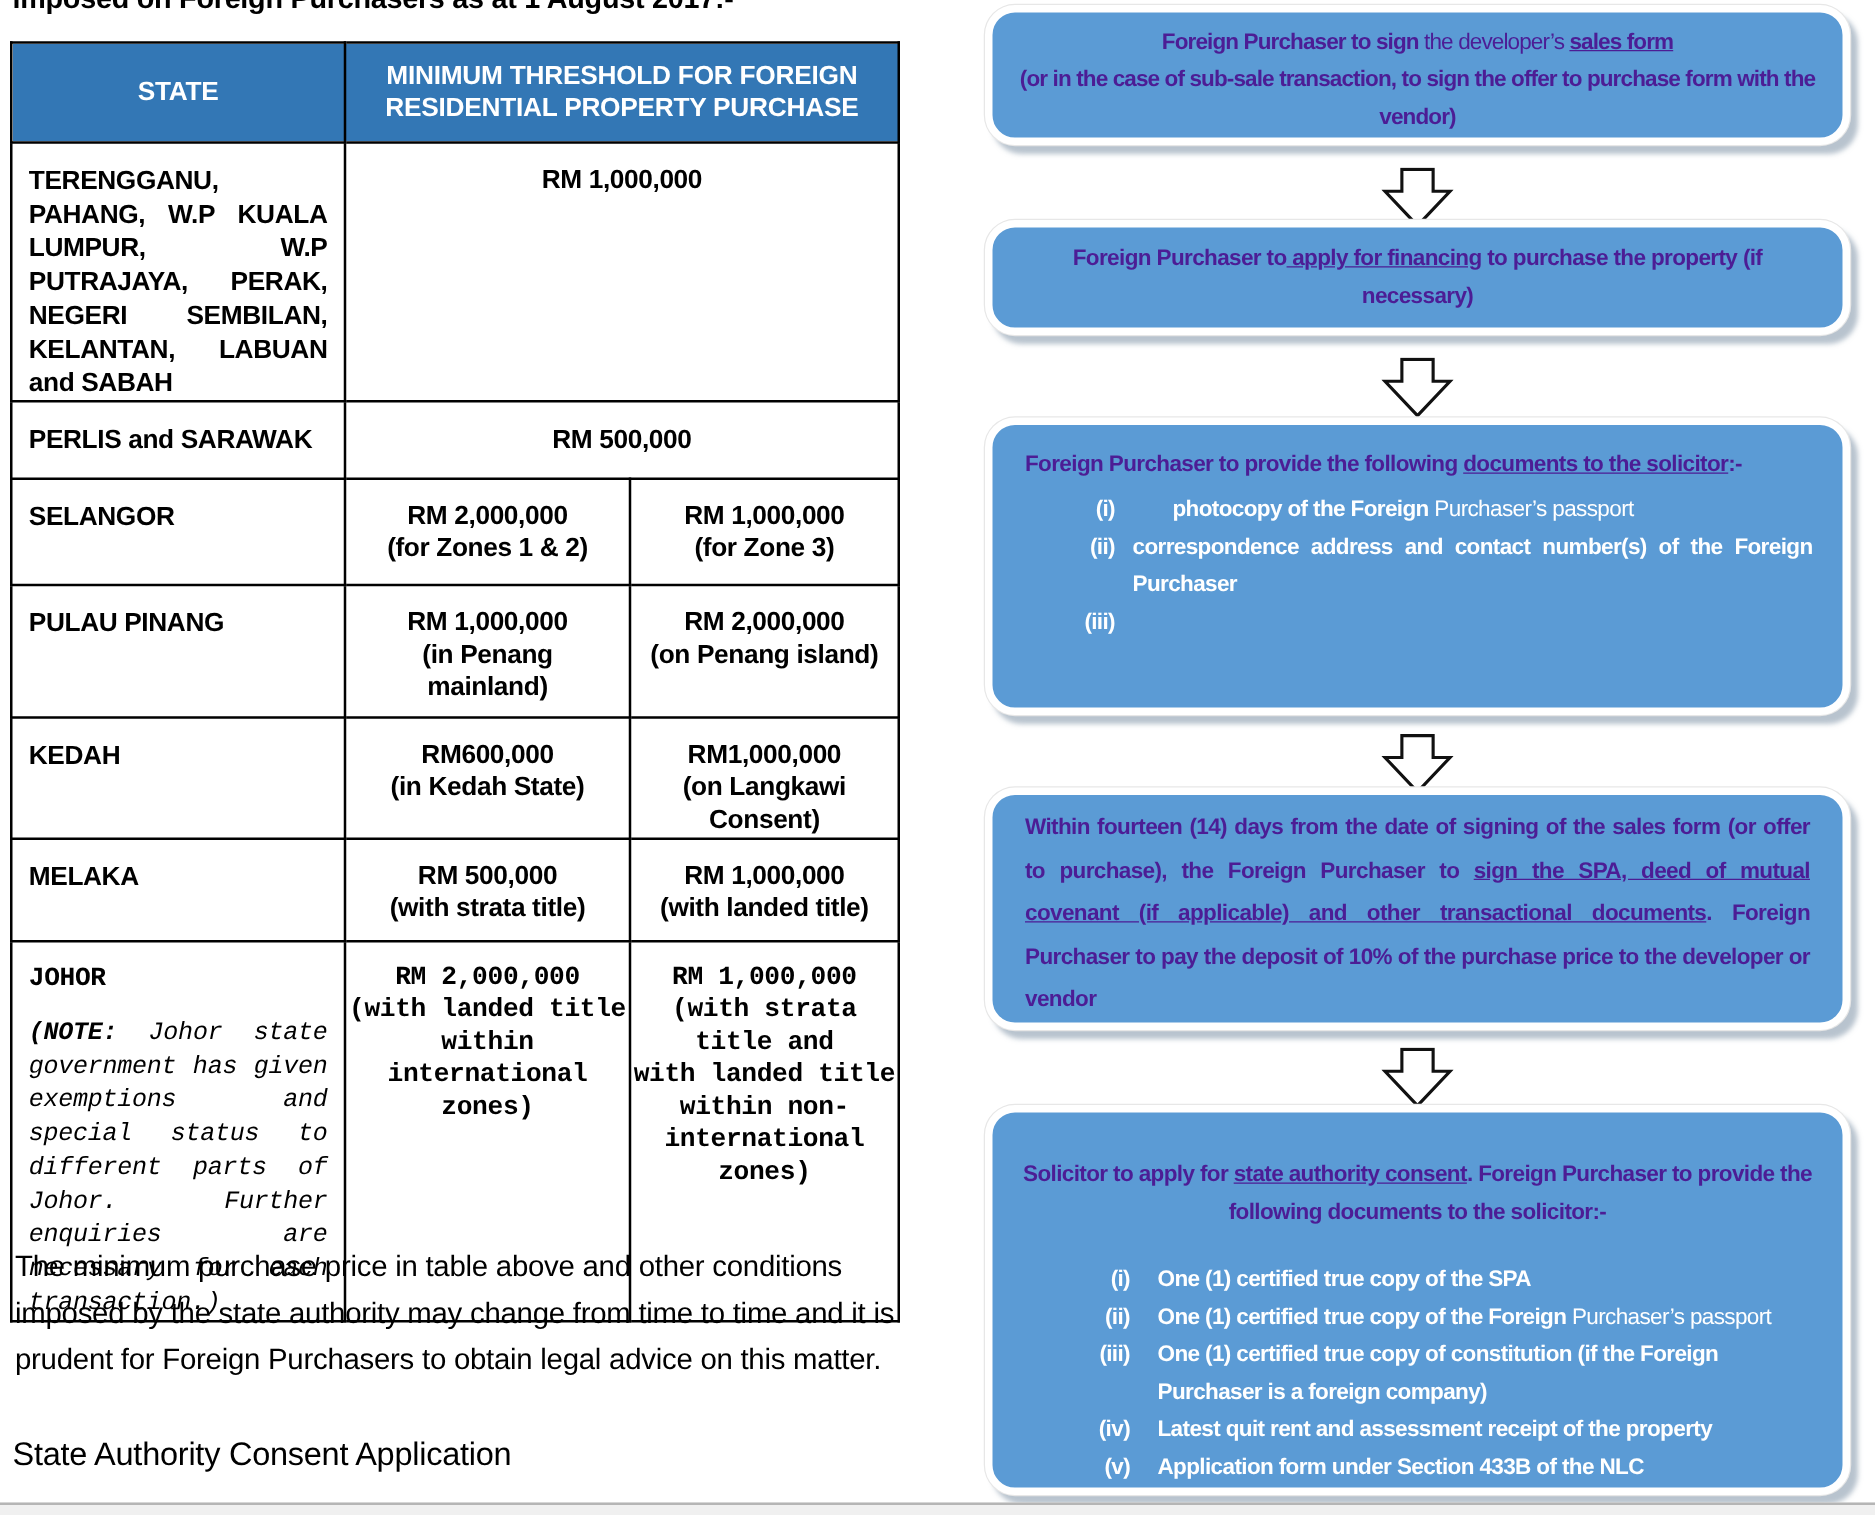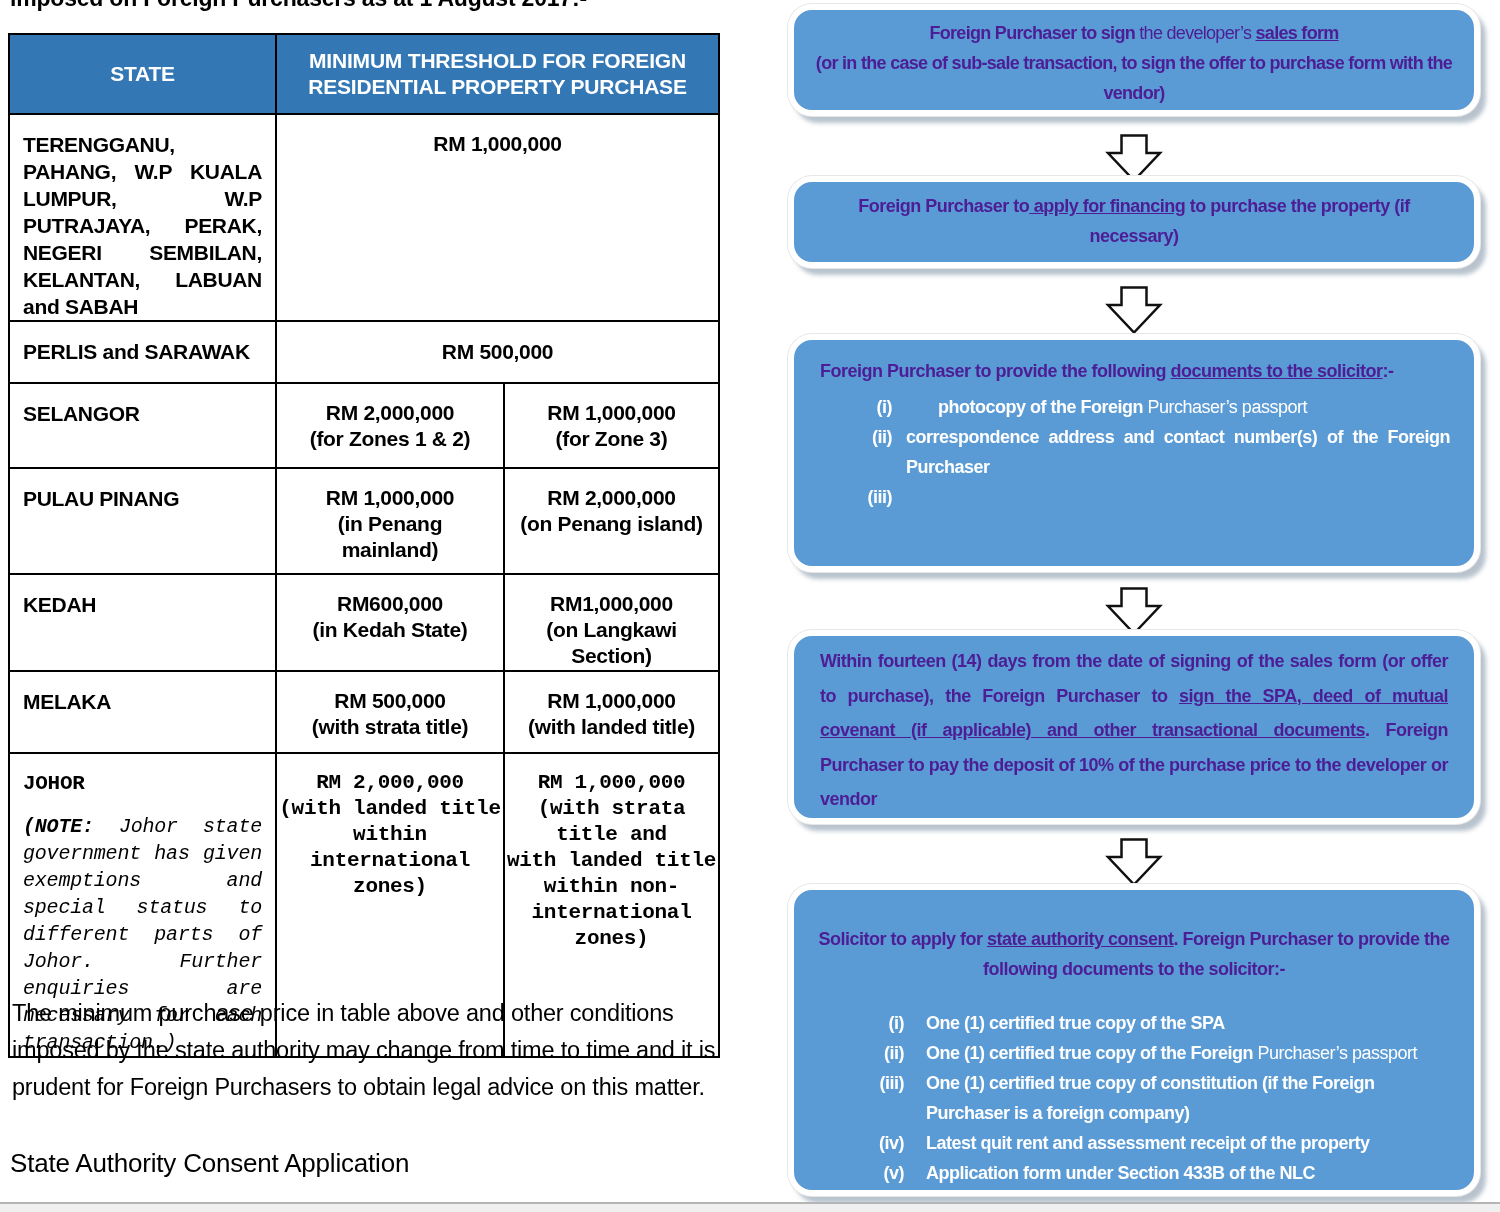"RM1,000,000" td.val { text: Section -> Consent }
